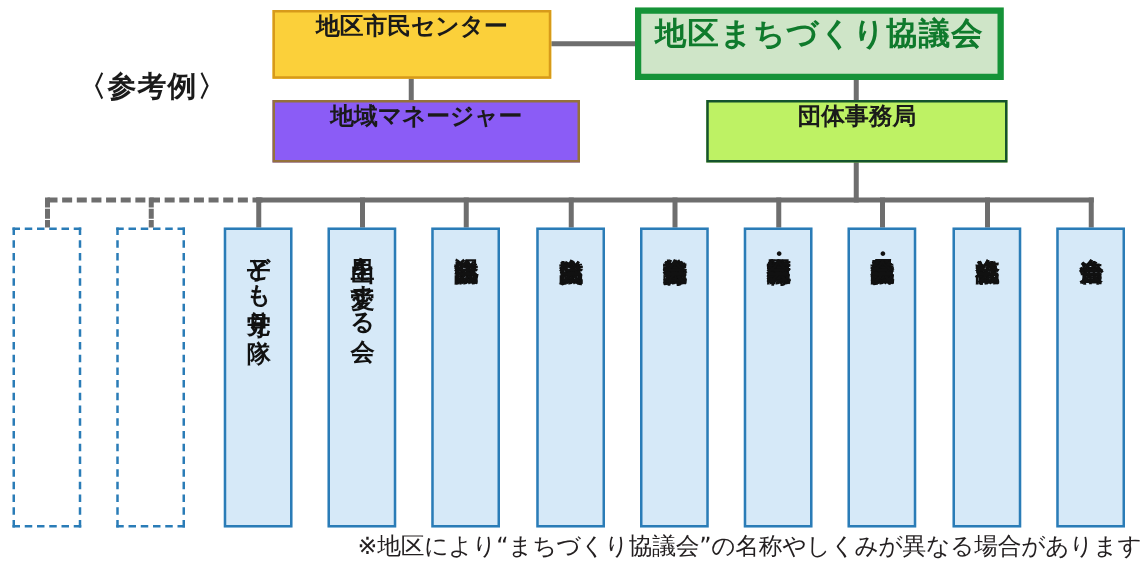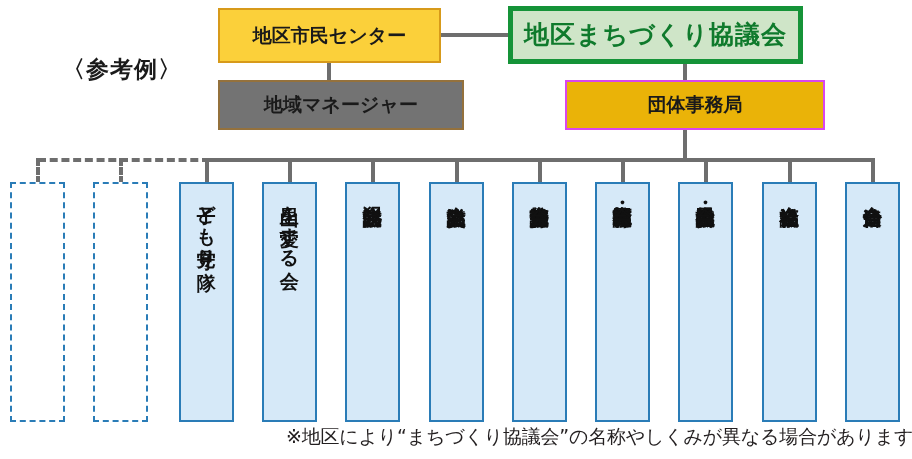"地区市民センター" .box { align-items: center -> none }
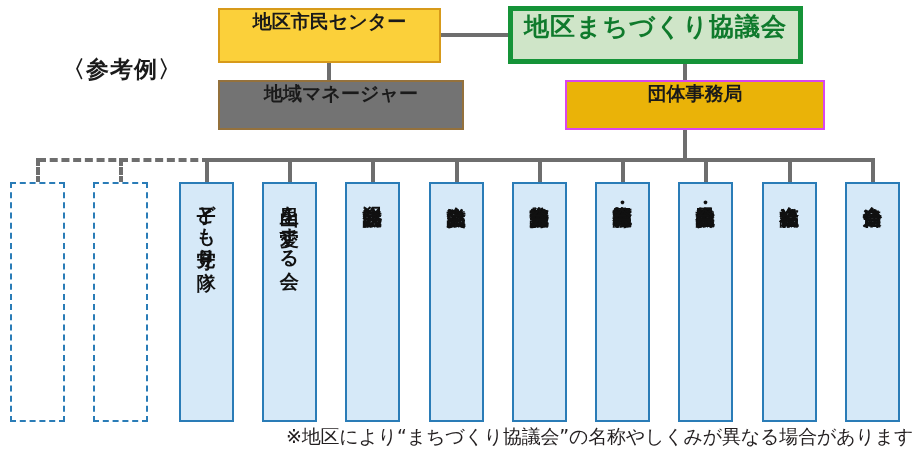"地域マネージャー" .box-beige { background: #737373 -> #8b5cf6 }
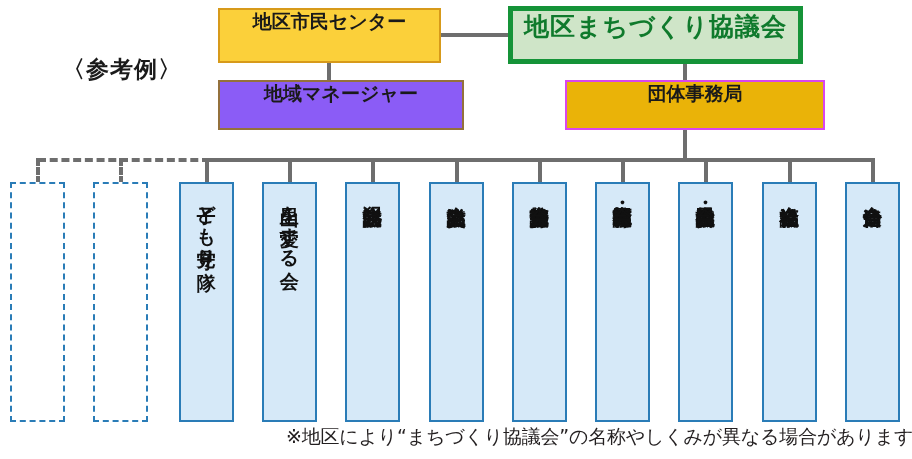"団体事務局" .box-pink { background: #eab308 -> #bef264; border: 2px solid #d946ef -> 2px solid #14532d; width: 260px -> 241px }
